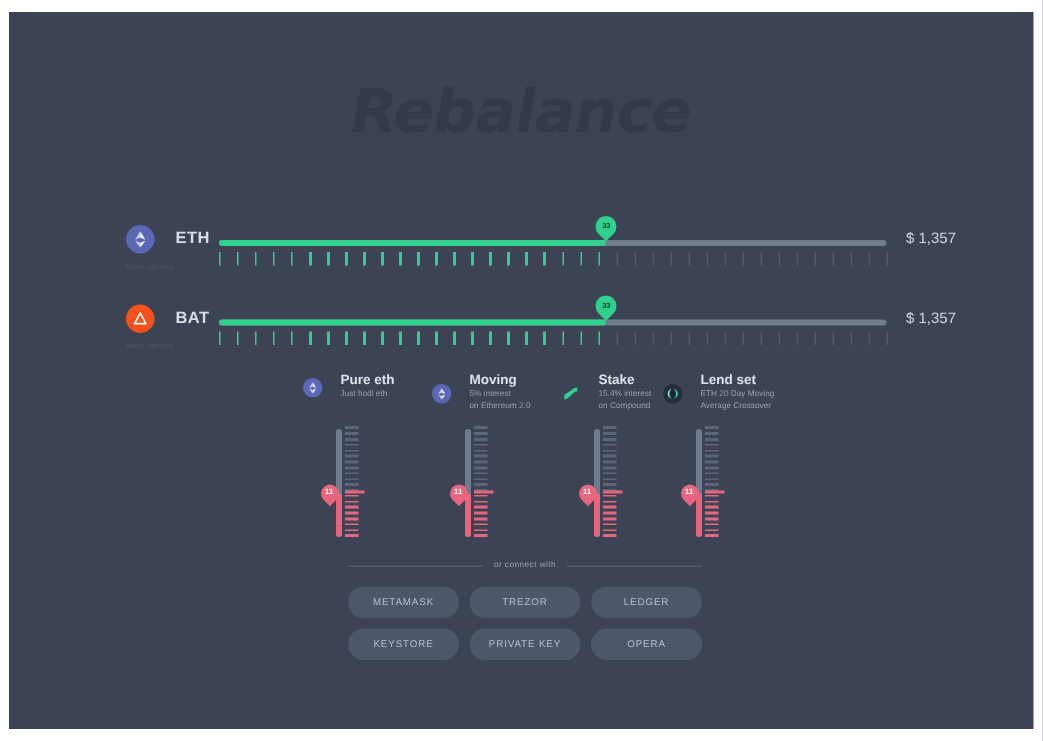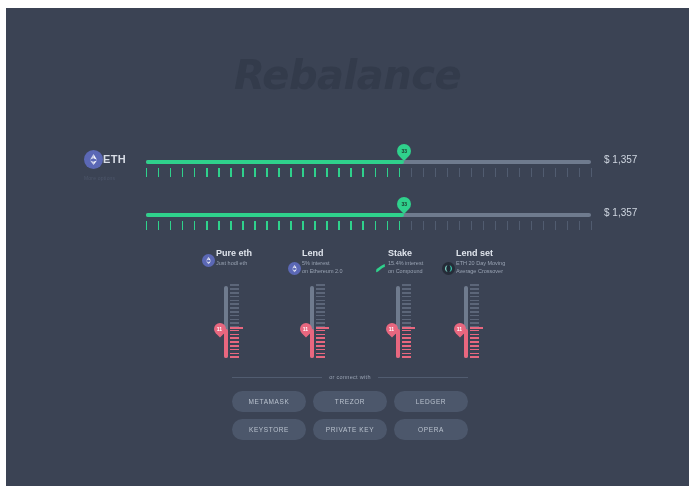"ETH" .asset-head { gap: 0 -> 14px }
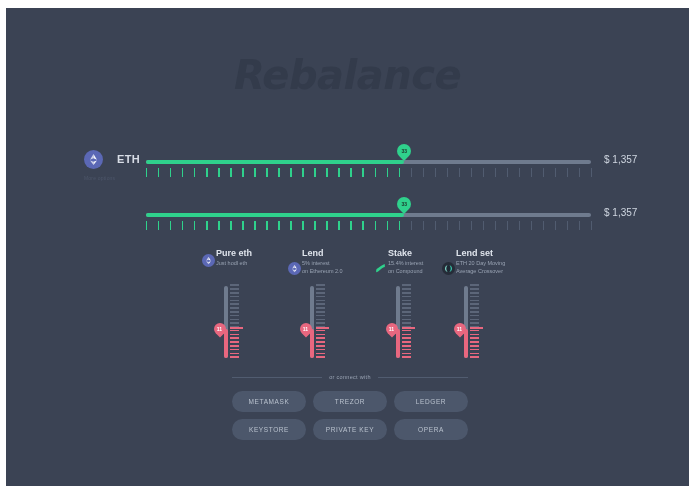"BAT" div.asset-left { html: none -> <div> <div> <div> <svg> <path></path> </svg> </div> <div>BAT</div> </div> <div>More options</div> </div> }
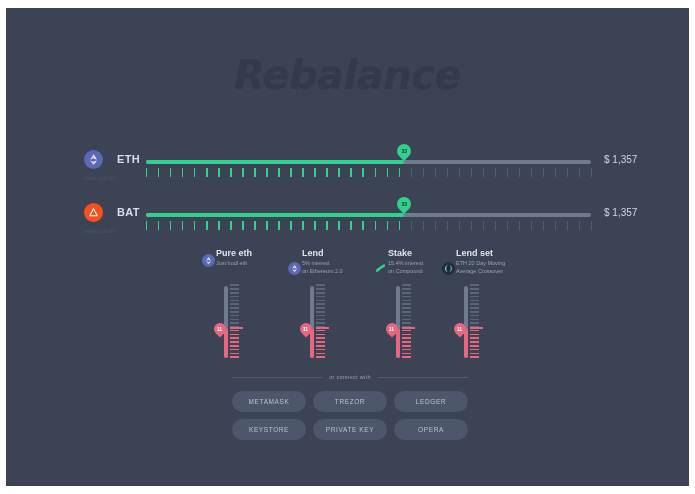"Pure eth" .strat-head { align-items: flex-end -> center; gap: 1px -> 12px }
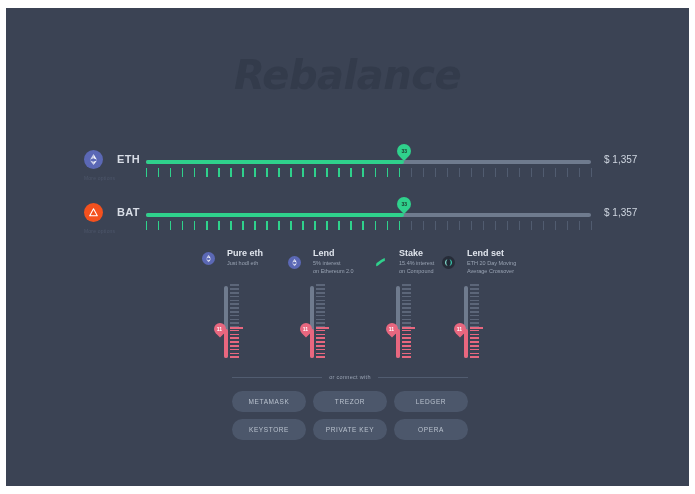"Lend" div.strat-title { text: Lend -> Moving }
